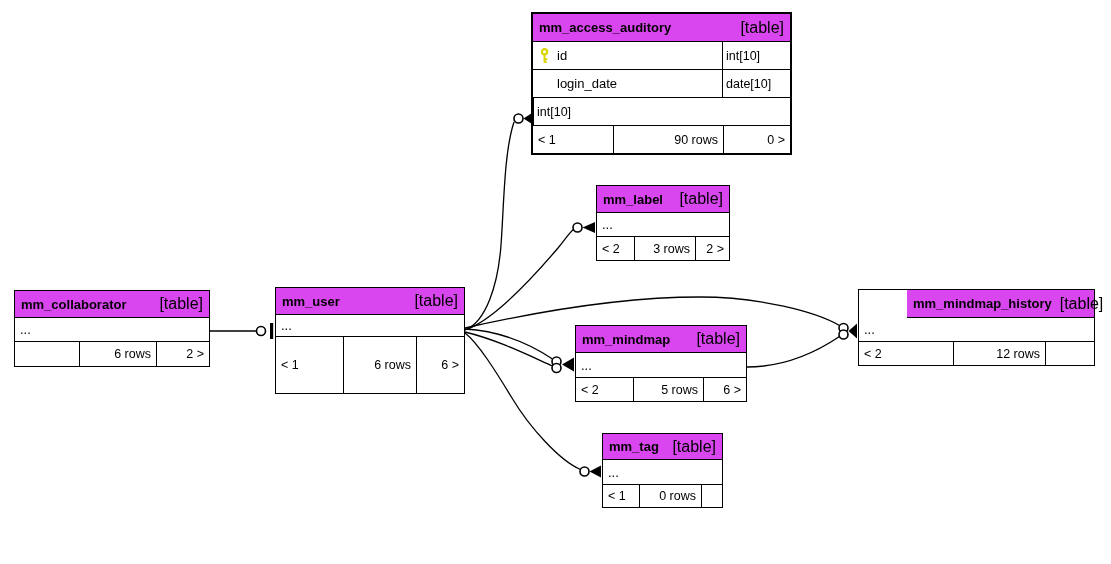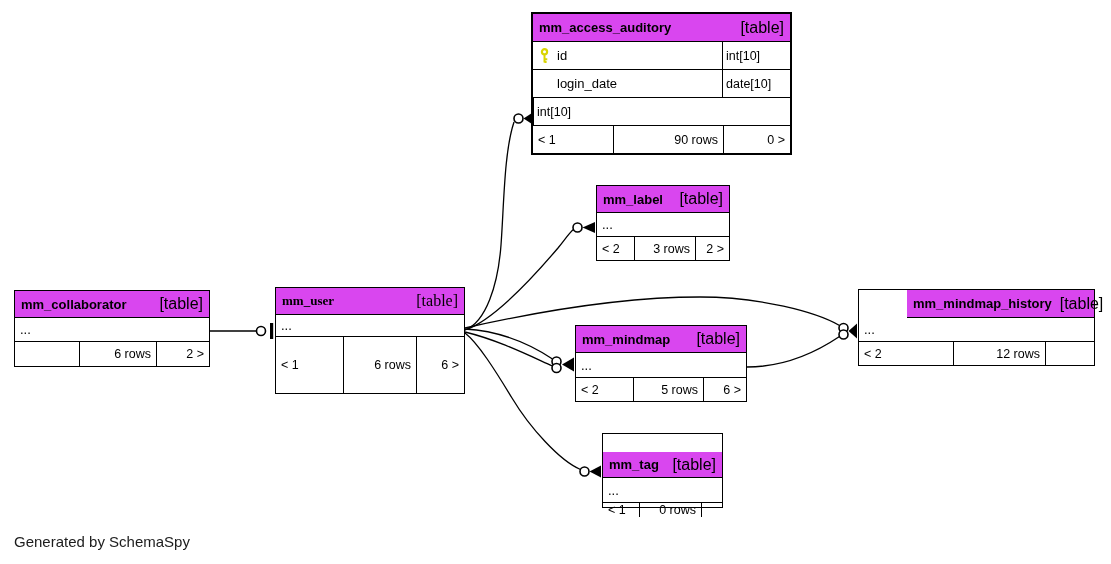"mm_user" div.hdr { font-family: Liberation Serif, serif -> none }
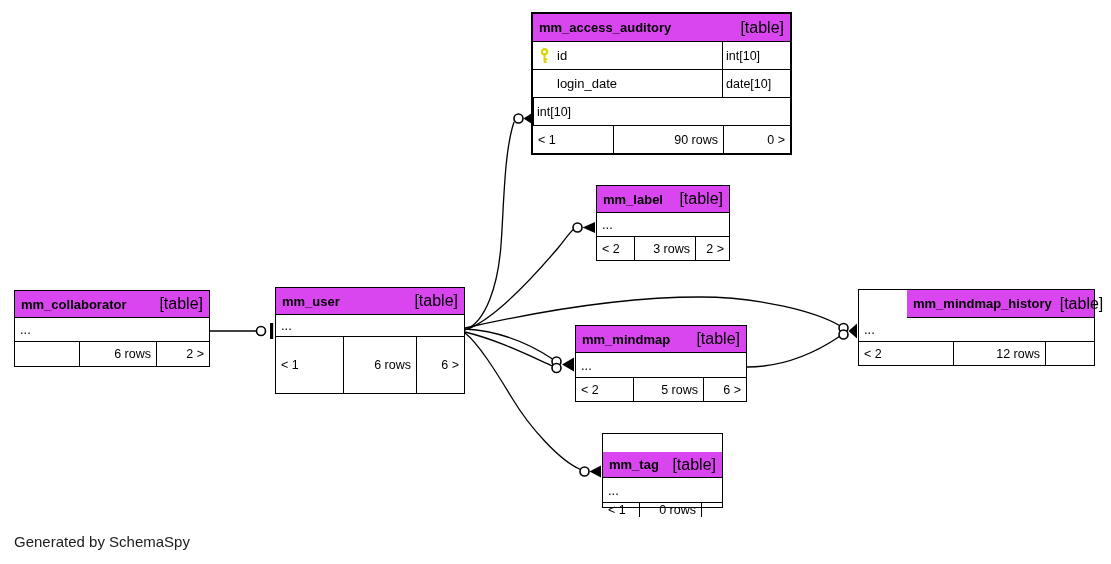"mm_tag" div.hdr { margin-top: 18px -> none }
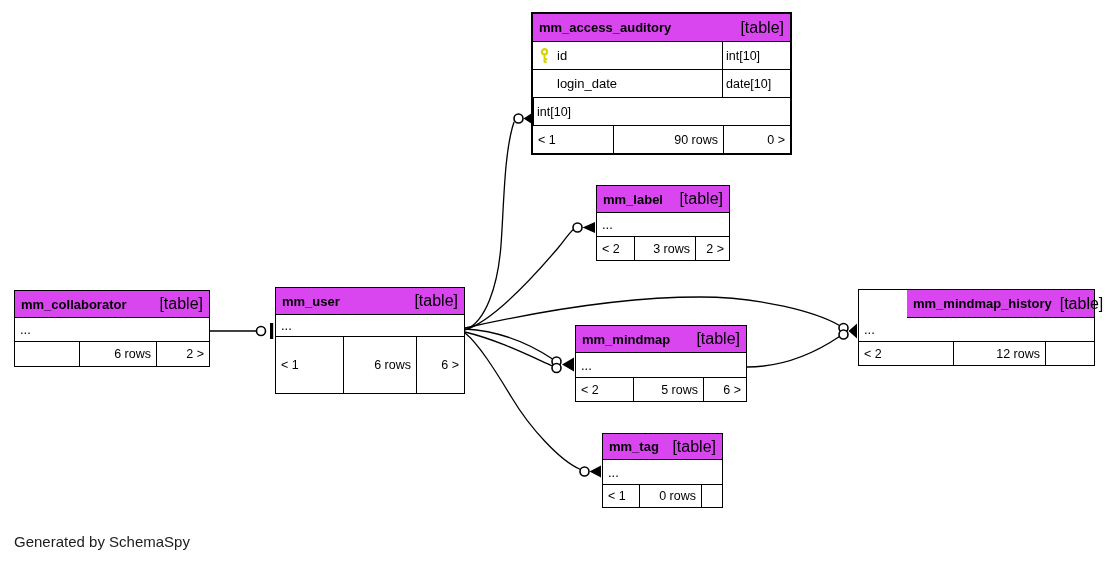"Generated by SchemaSpy" div { html: <div>Generated by SchemaSpy</div> -> none }
